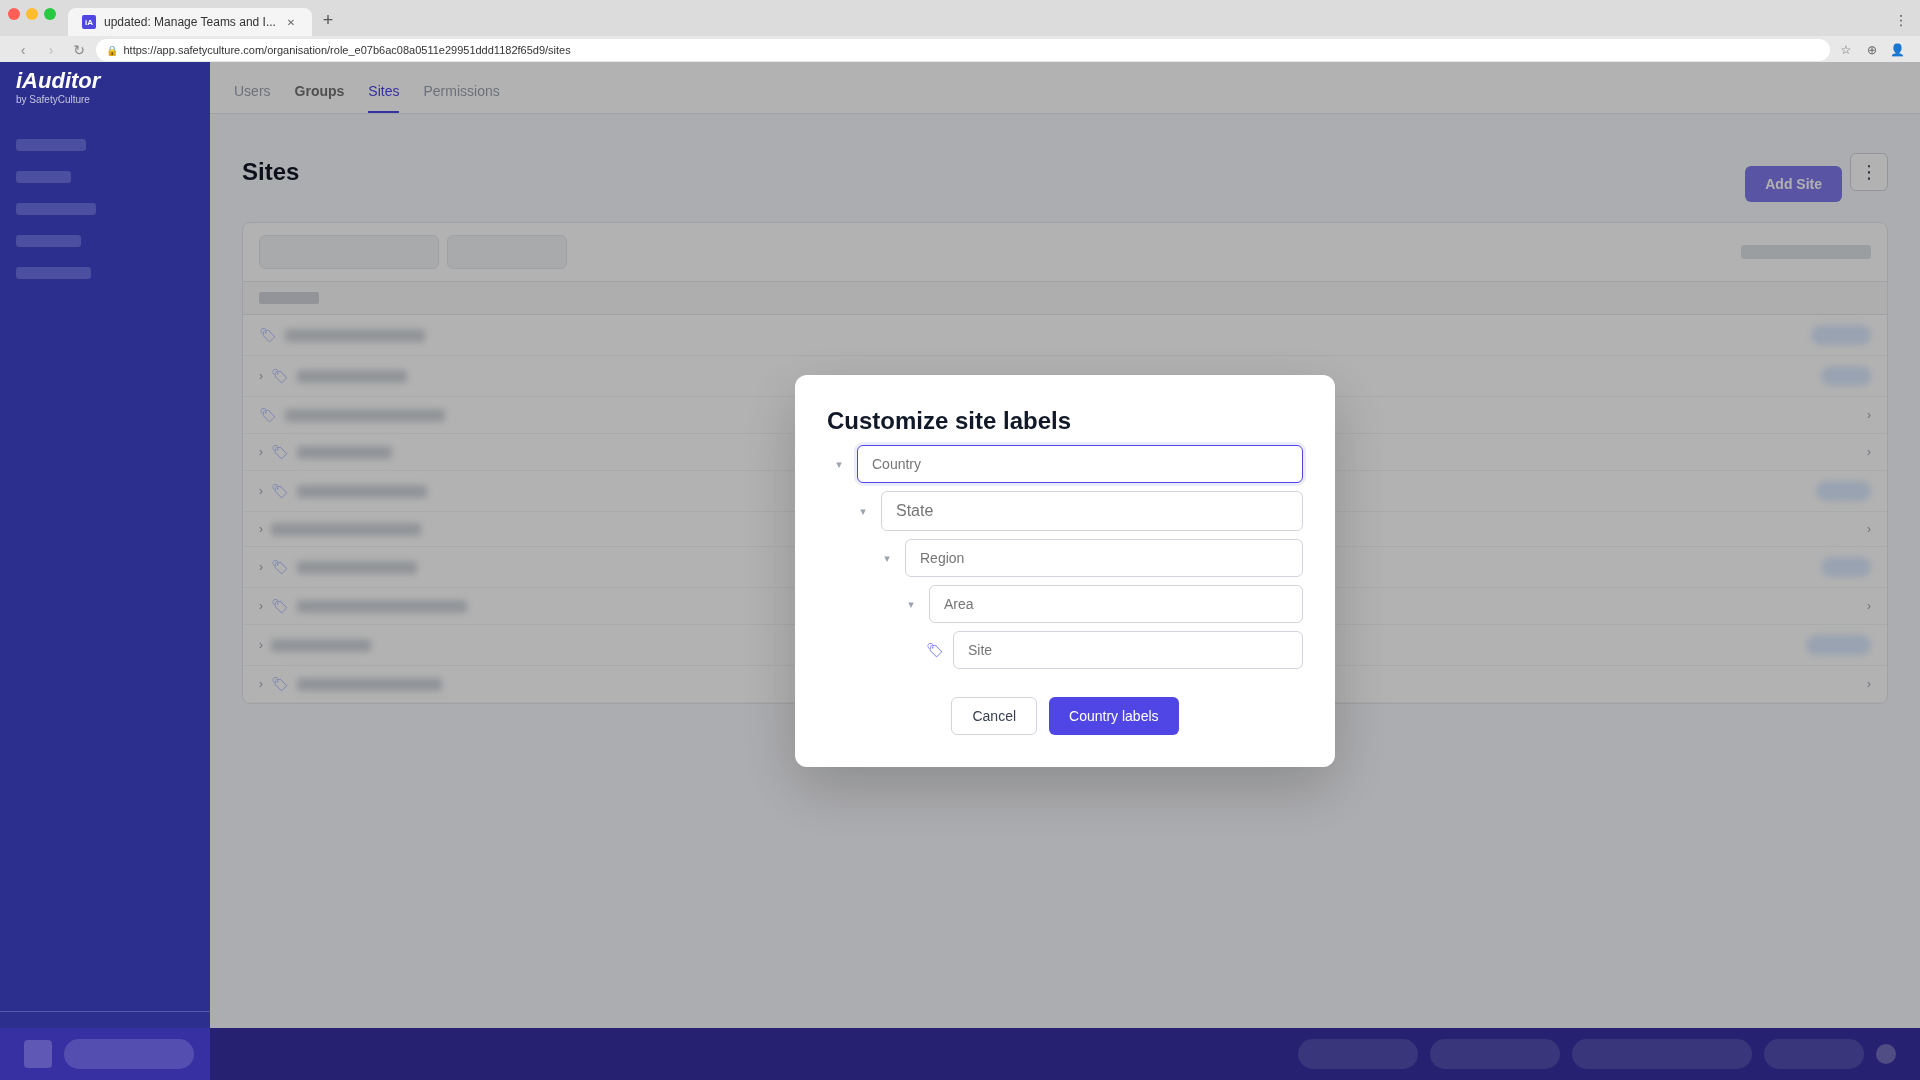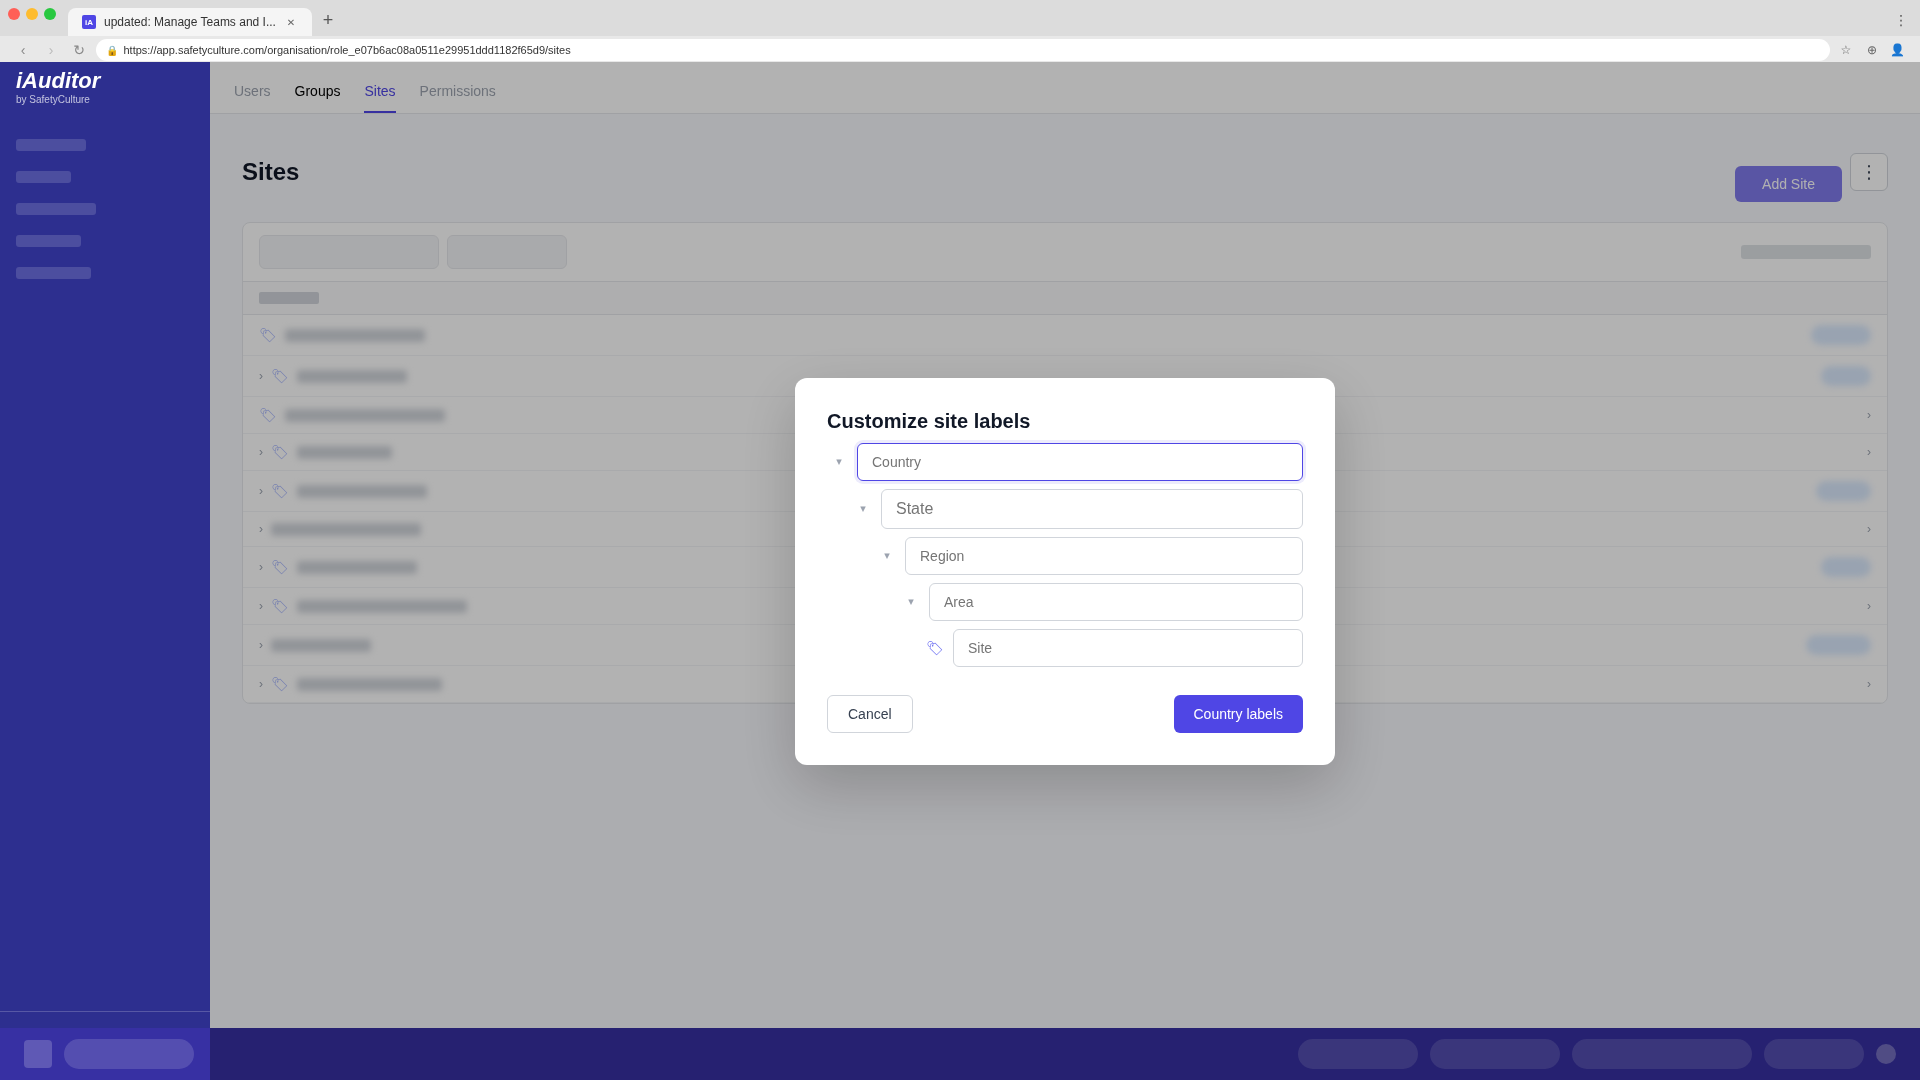"Groups" span { color: #000000 -> #737373; font-weight: none -> bold }
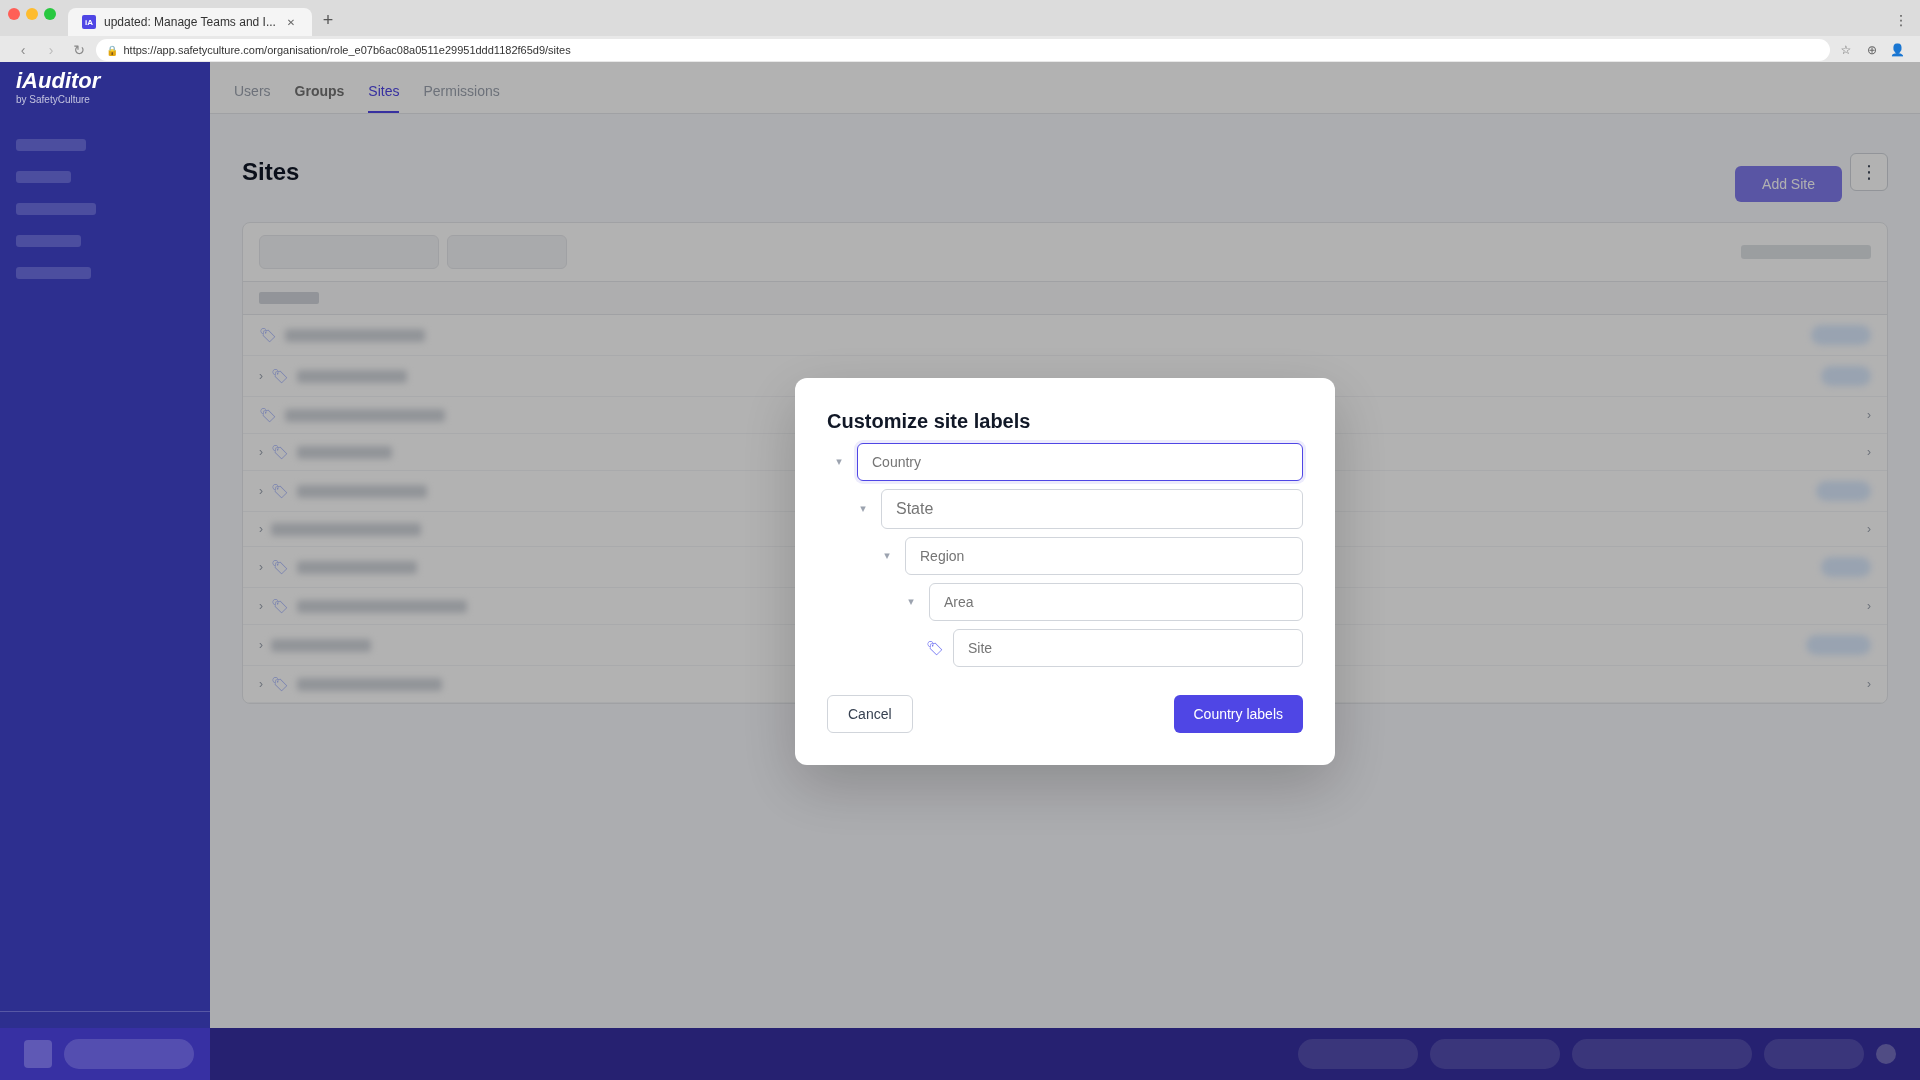"Add Site" button { font-weight: 400 -> 700; padding: 10px 27px -> 10px 20px }
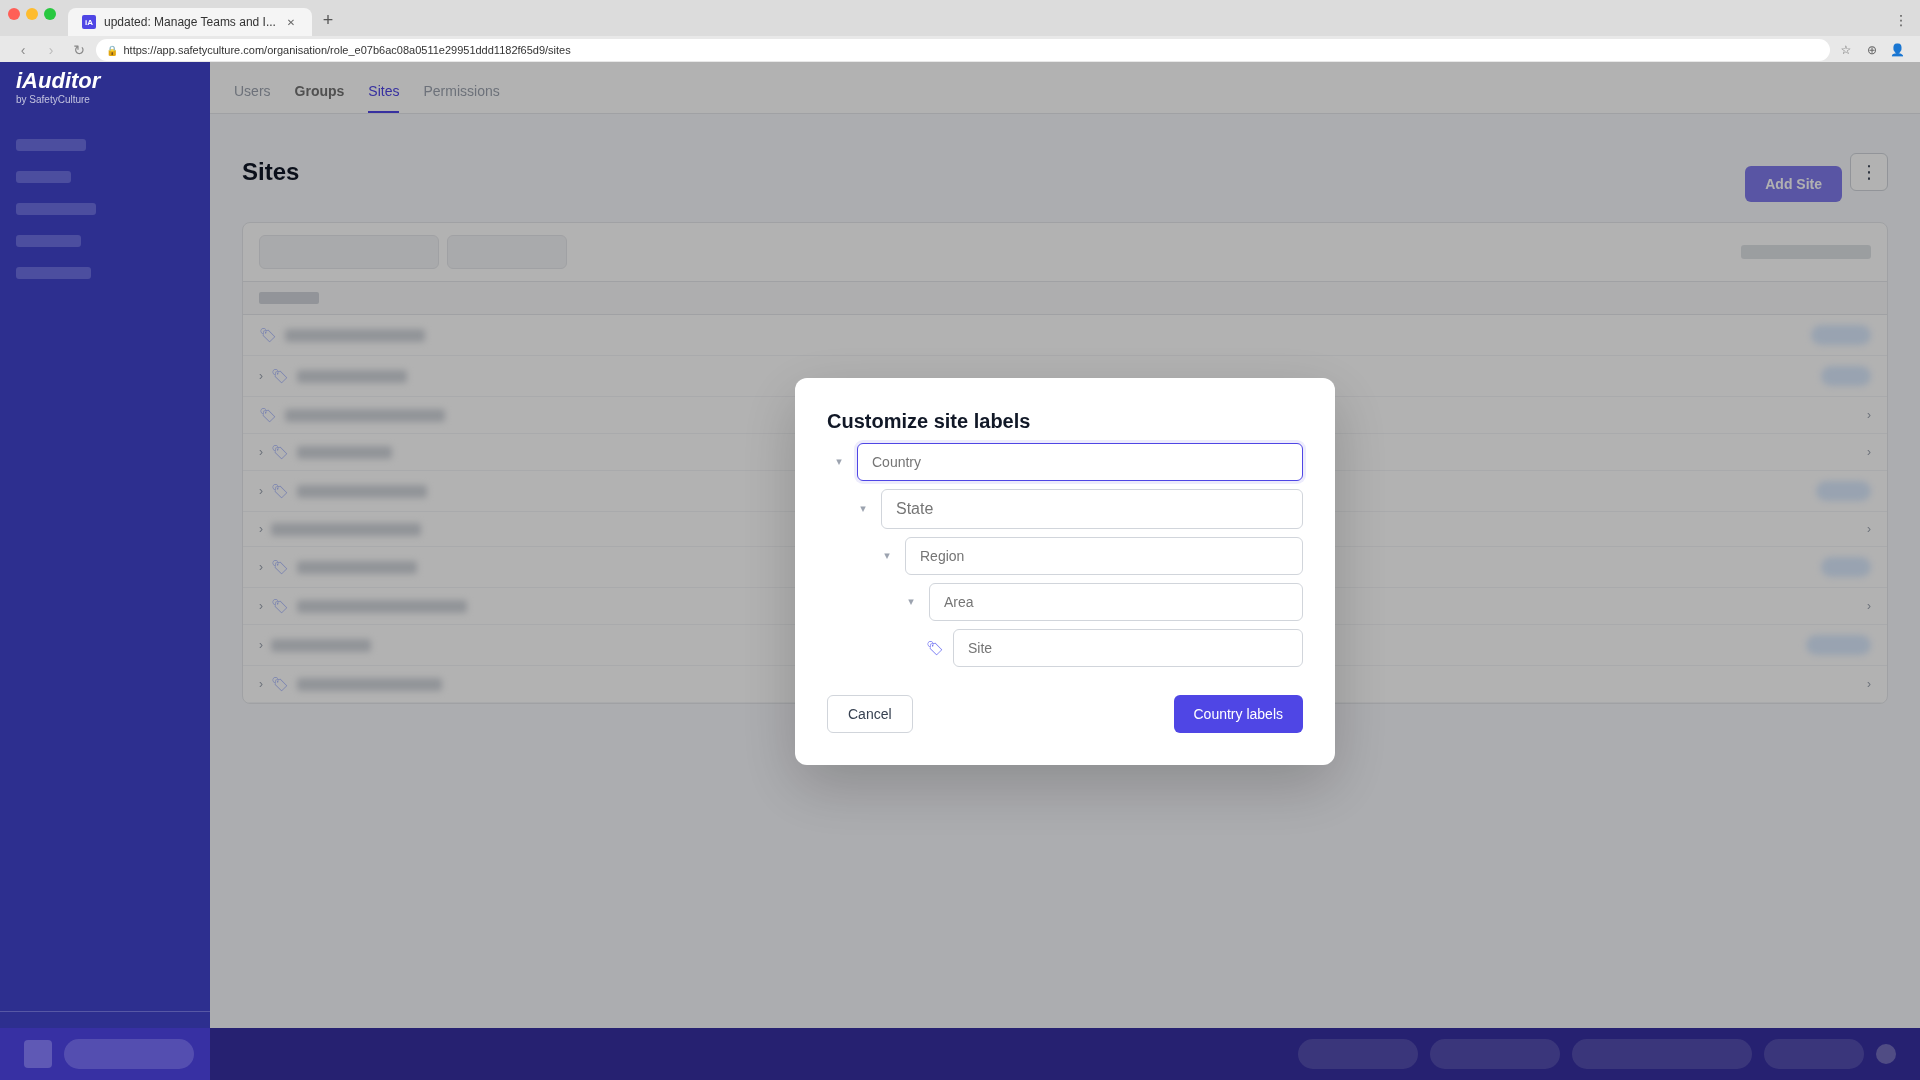"Customize site labels" h2 { font-size: 20px -> 24px }
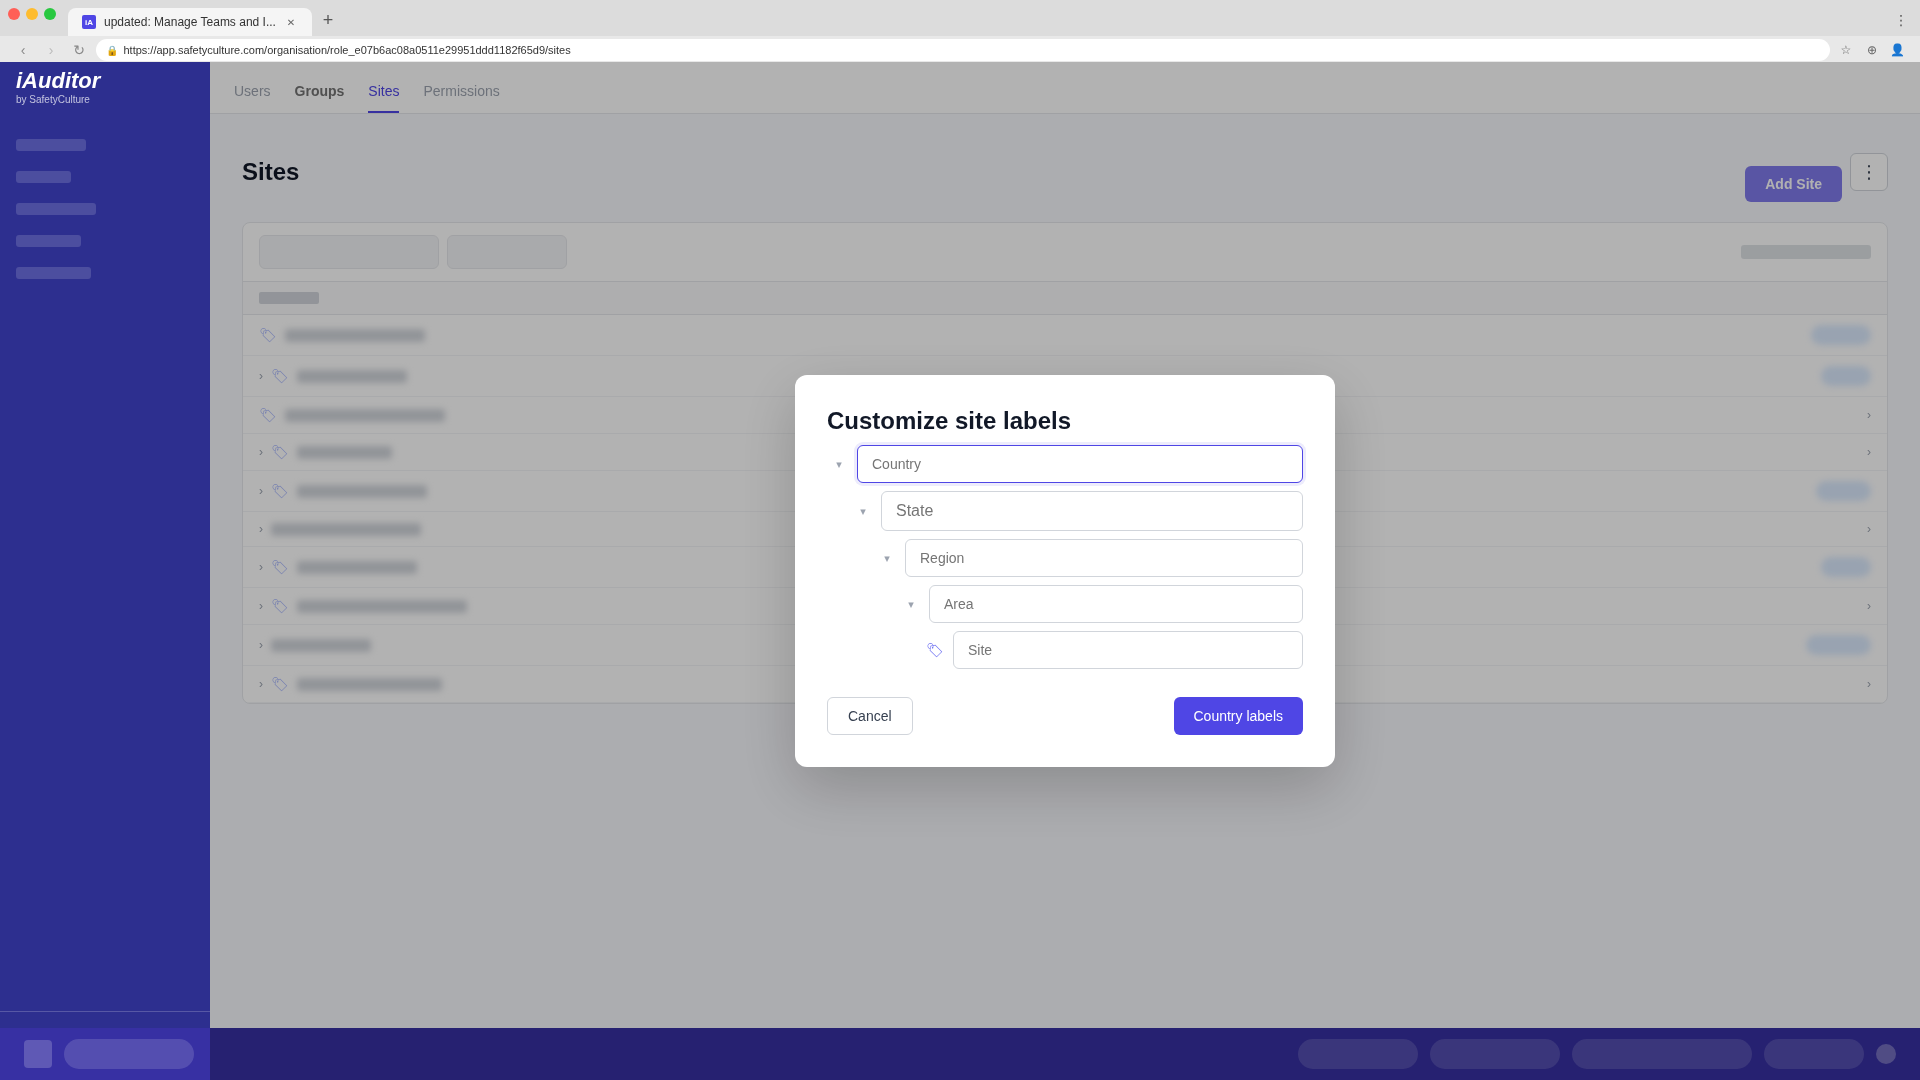"Cancel" div { justify-content: space-between -> center }
